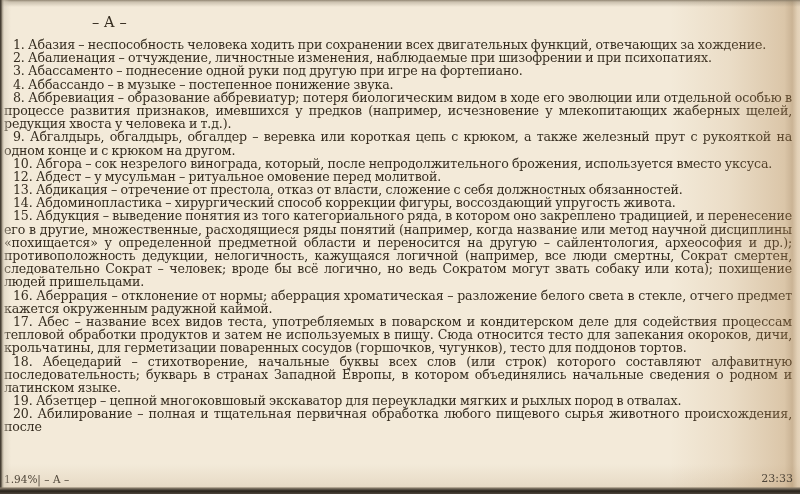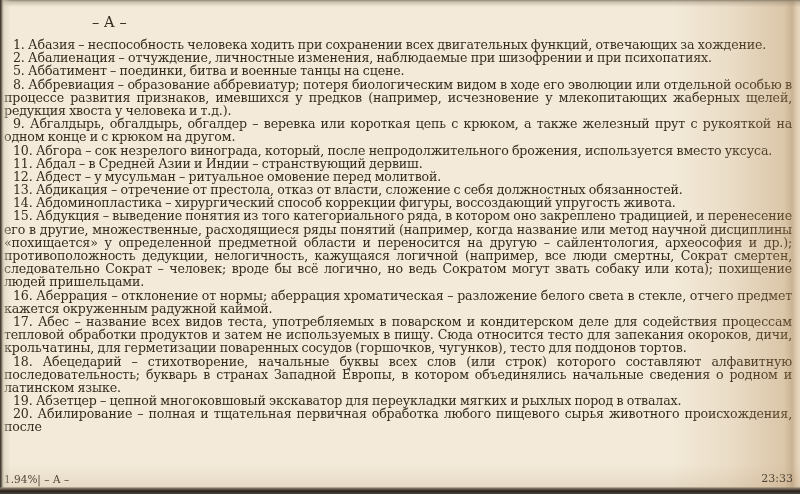"3. Абассаменто – поднесение одной" p.entry { html: none -> <p>3. Абассаменто – поднесение одной руки под другую при игре на фортепиано.</p> }
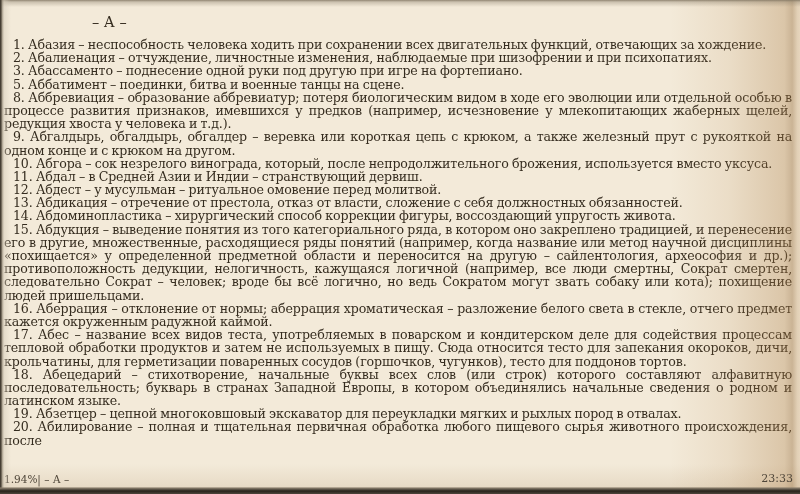"4. Аббассандо – в музыке" p.entry { html: none -> <p>4. Аббассандо – в музыке – постепенное понижение звука.</p> }
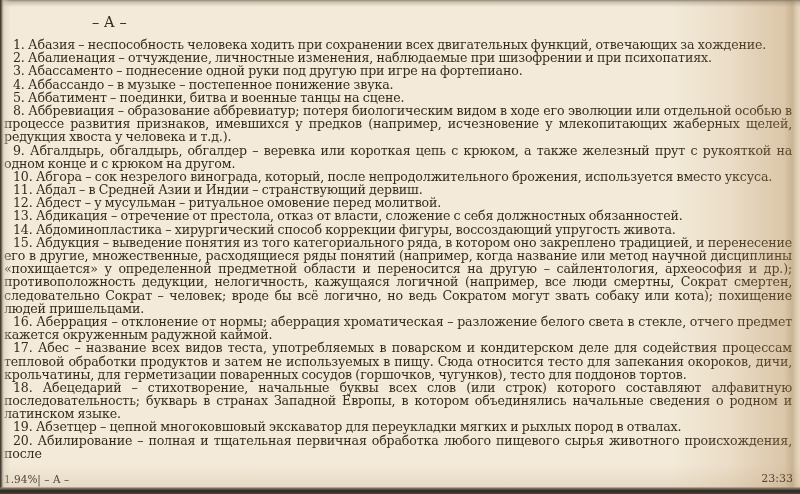"5. Аббатимент – поединки, битва" p.entry { html: <p>5. Аббатимент – поединки, битва и военные танцы на сцене.</p> -> none }
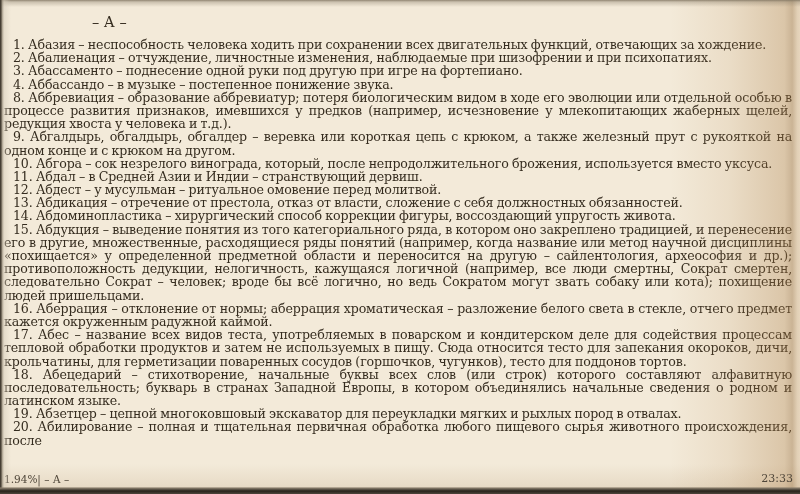"11. Абдал – в Средней" p.entry { html: <p>11. Абдал – в Средней Азии и Индии – странствующий дервиш.</p> -> none }
